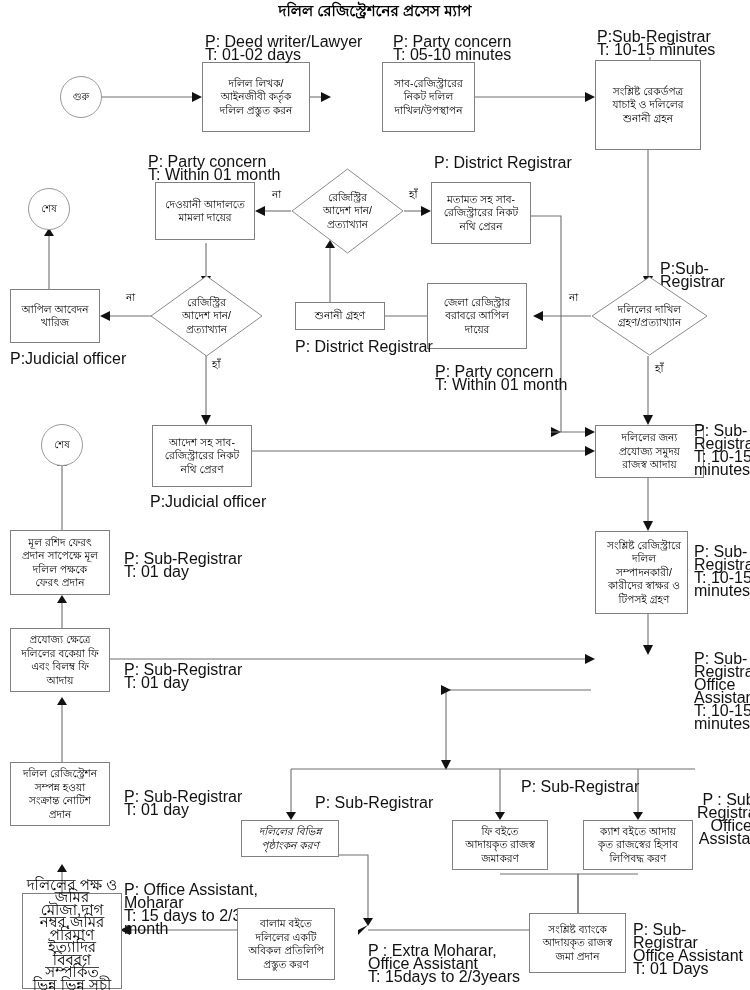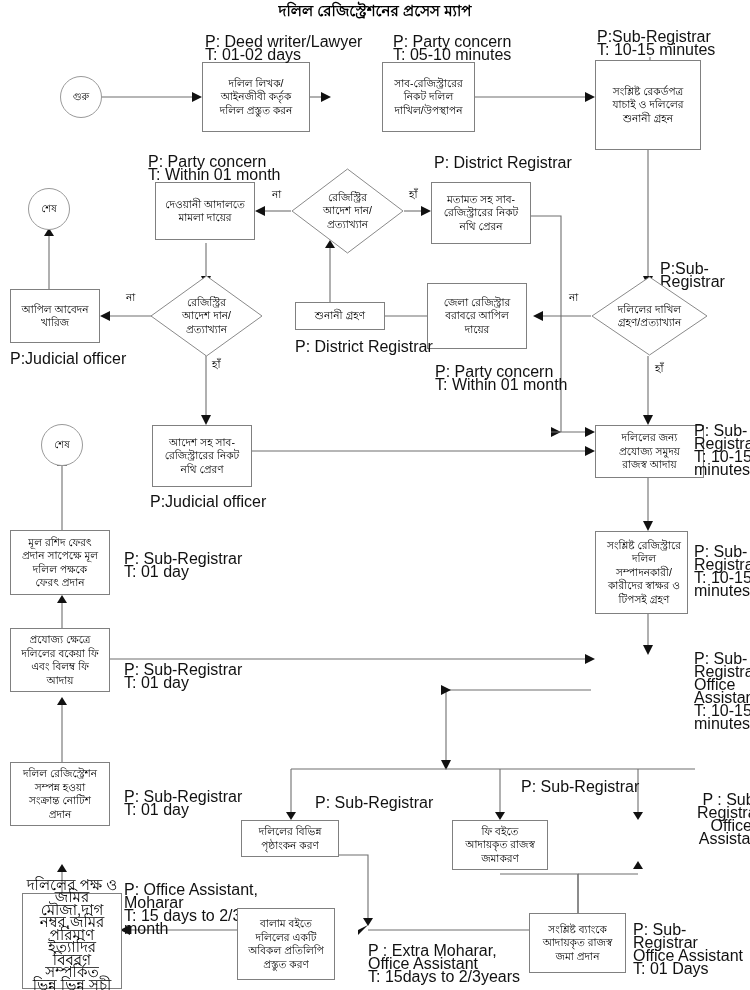"দলিলের বিভিন্ন" div.box { font-style: none -> italic }
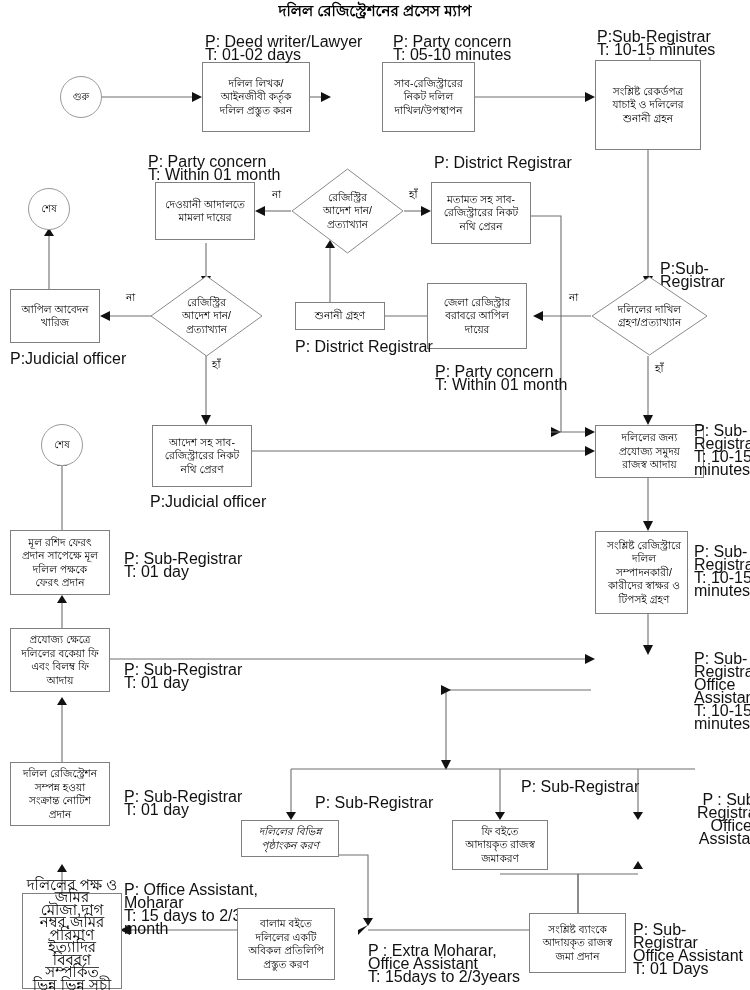"ক্যাশ বইতে আদায়" div.box { html: none -> <div>ক্যাশ বইতে আদায় কৃত রাজস্বের হিসাব লিপিবদ্ধ করণ</div> }
